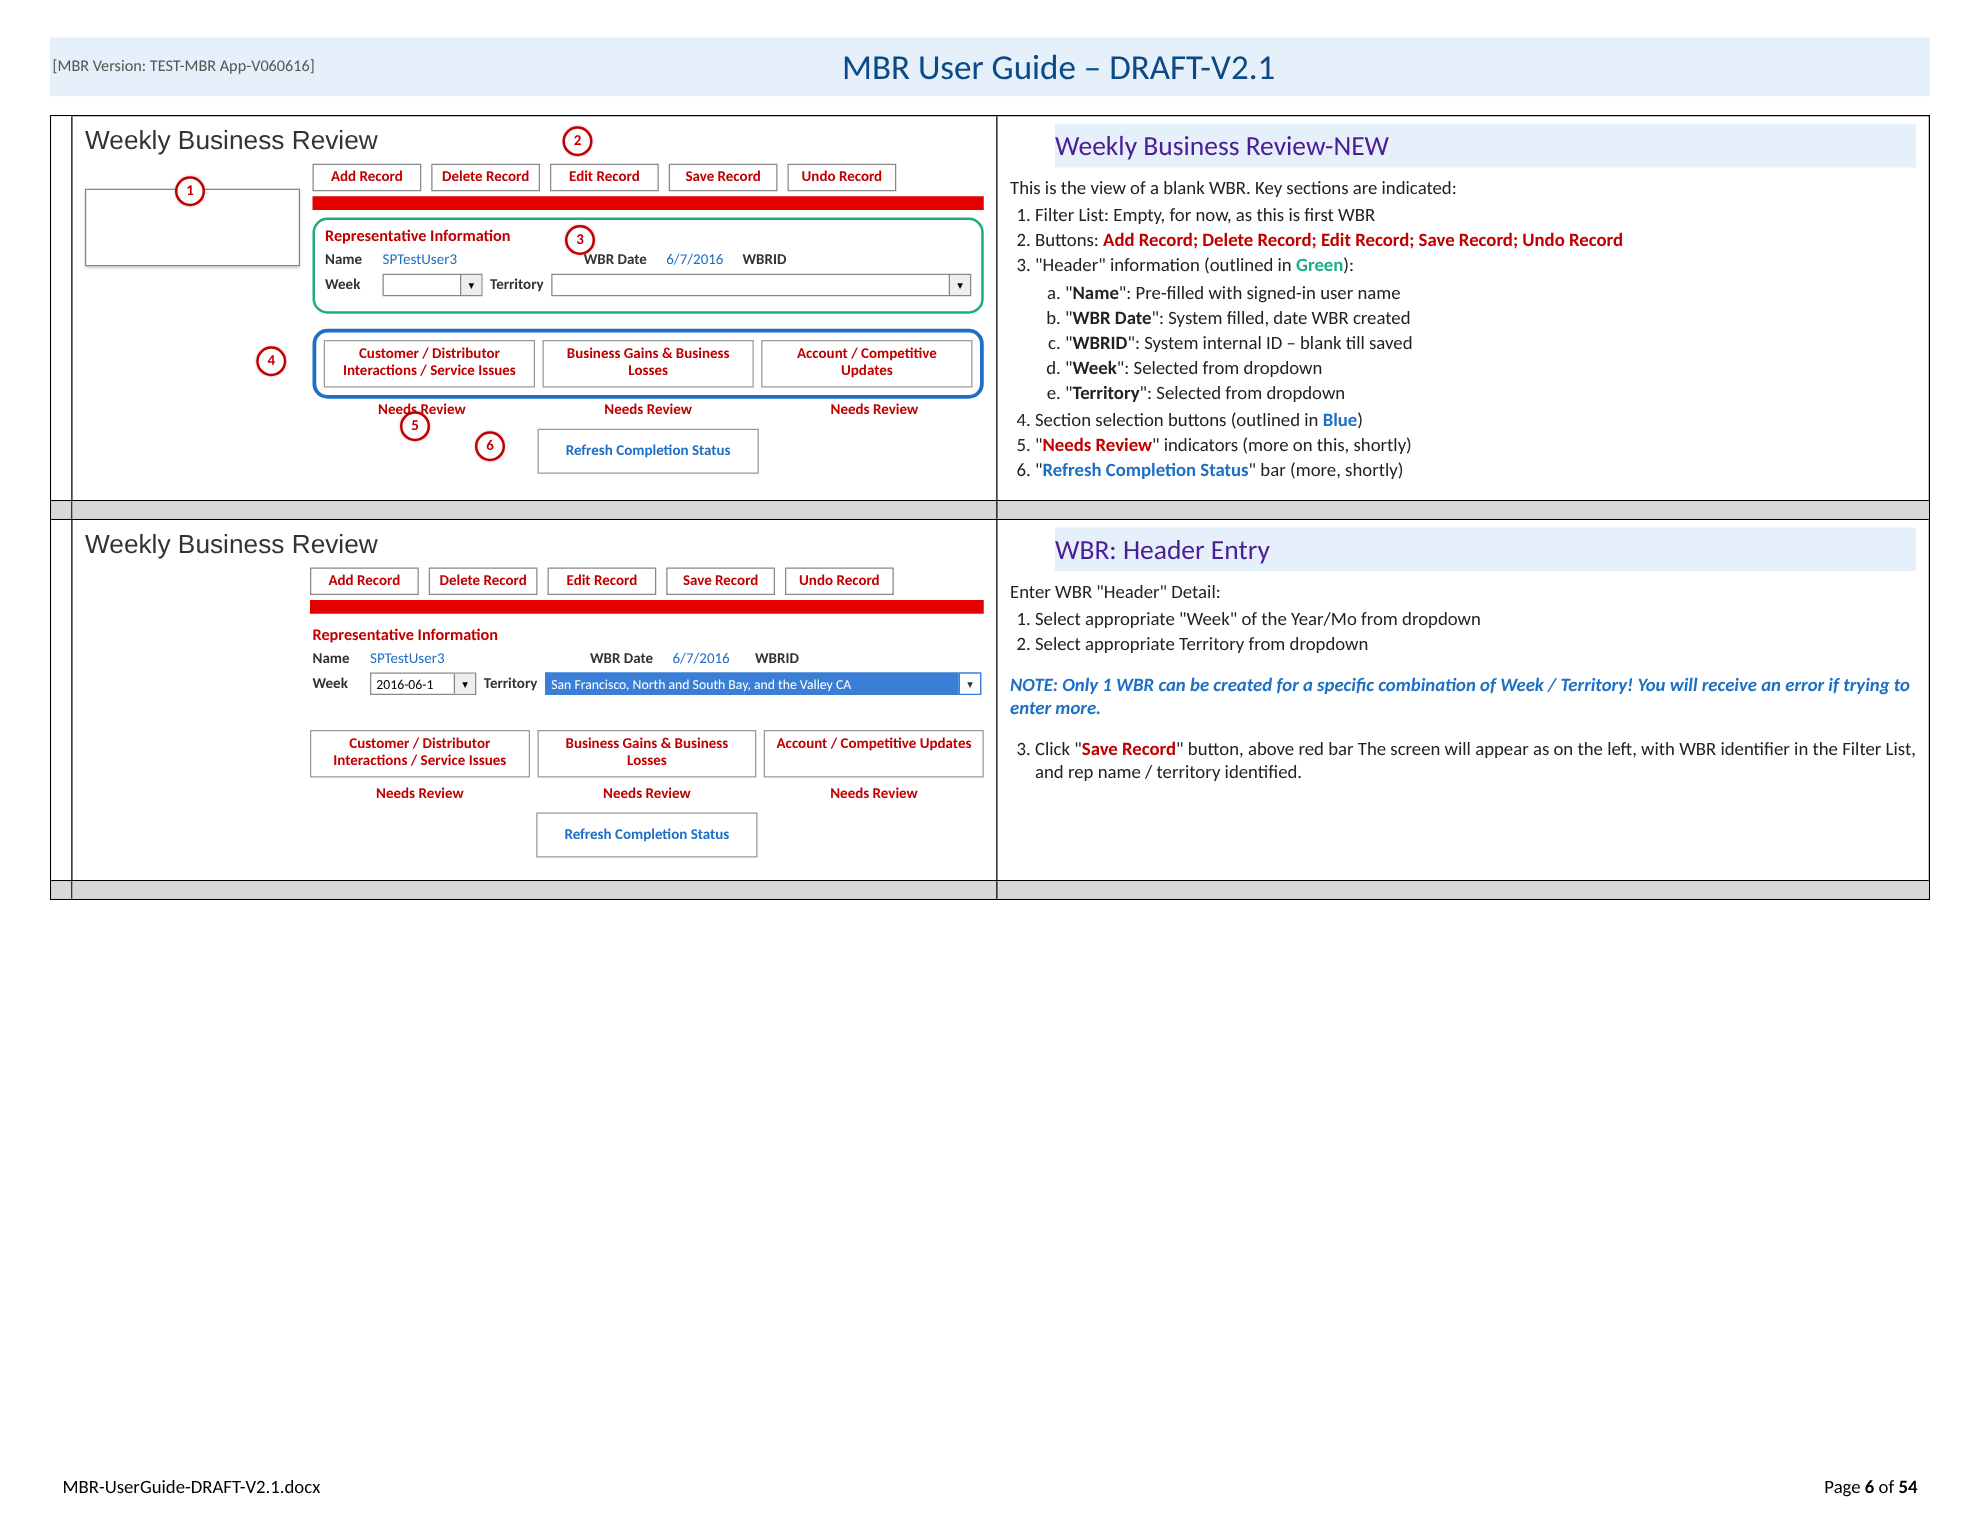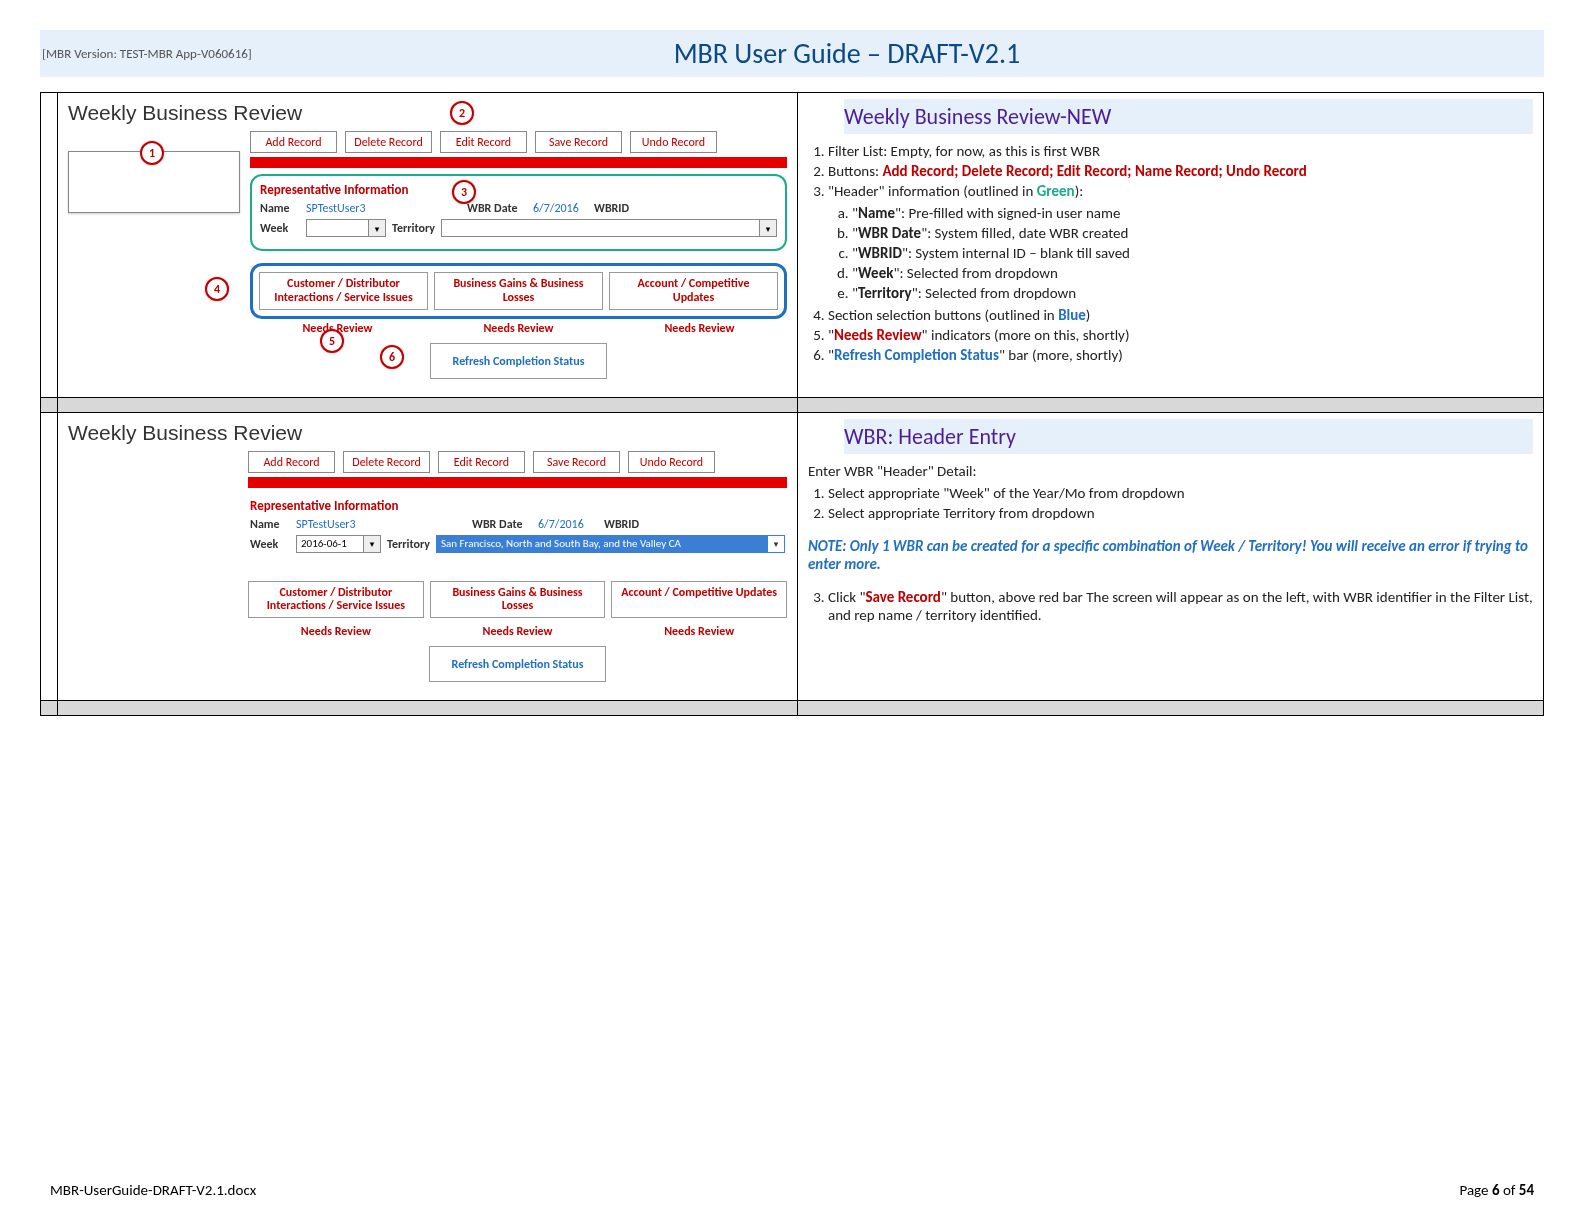"Add Record" .btn { font-weight: normal -> bold }
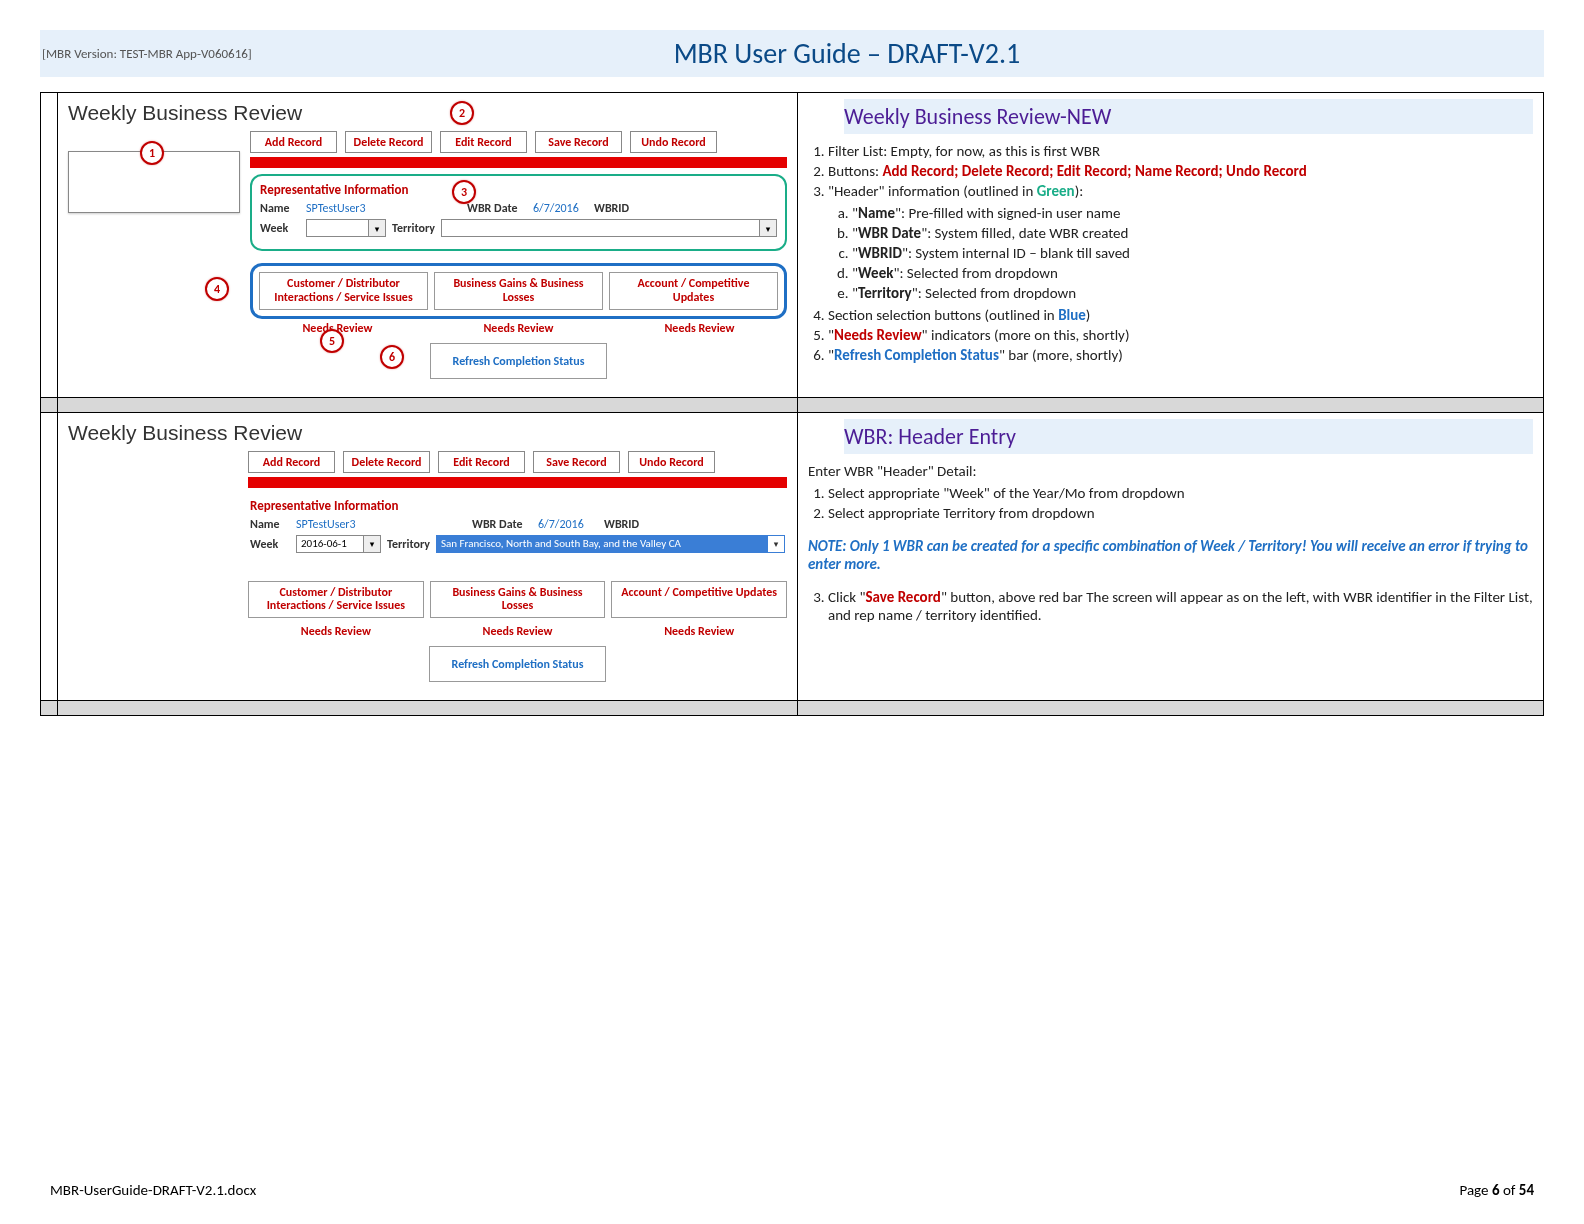"This is the view of" div { html: none -> <div>This is the view of a blank WBR. Key sections are indicated:</div> }
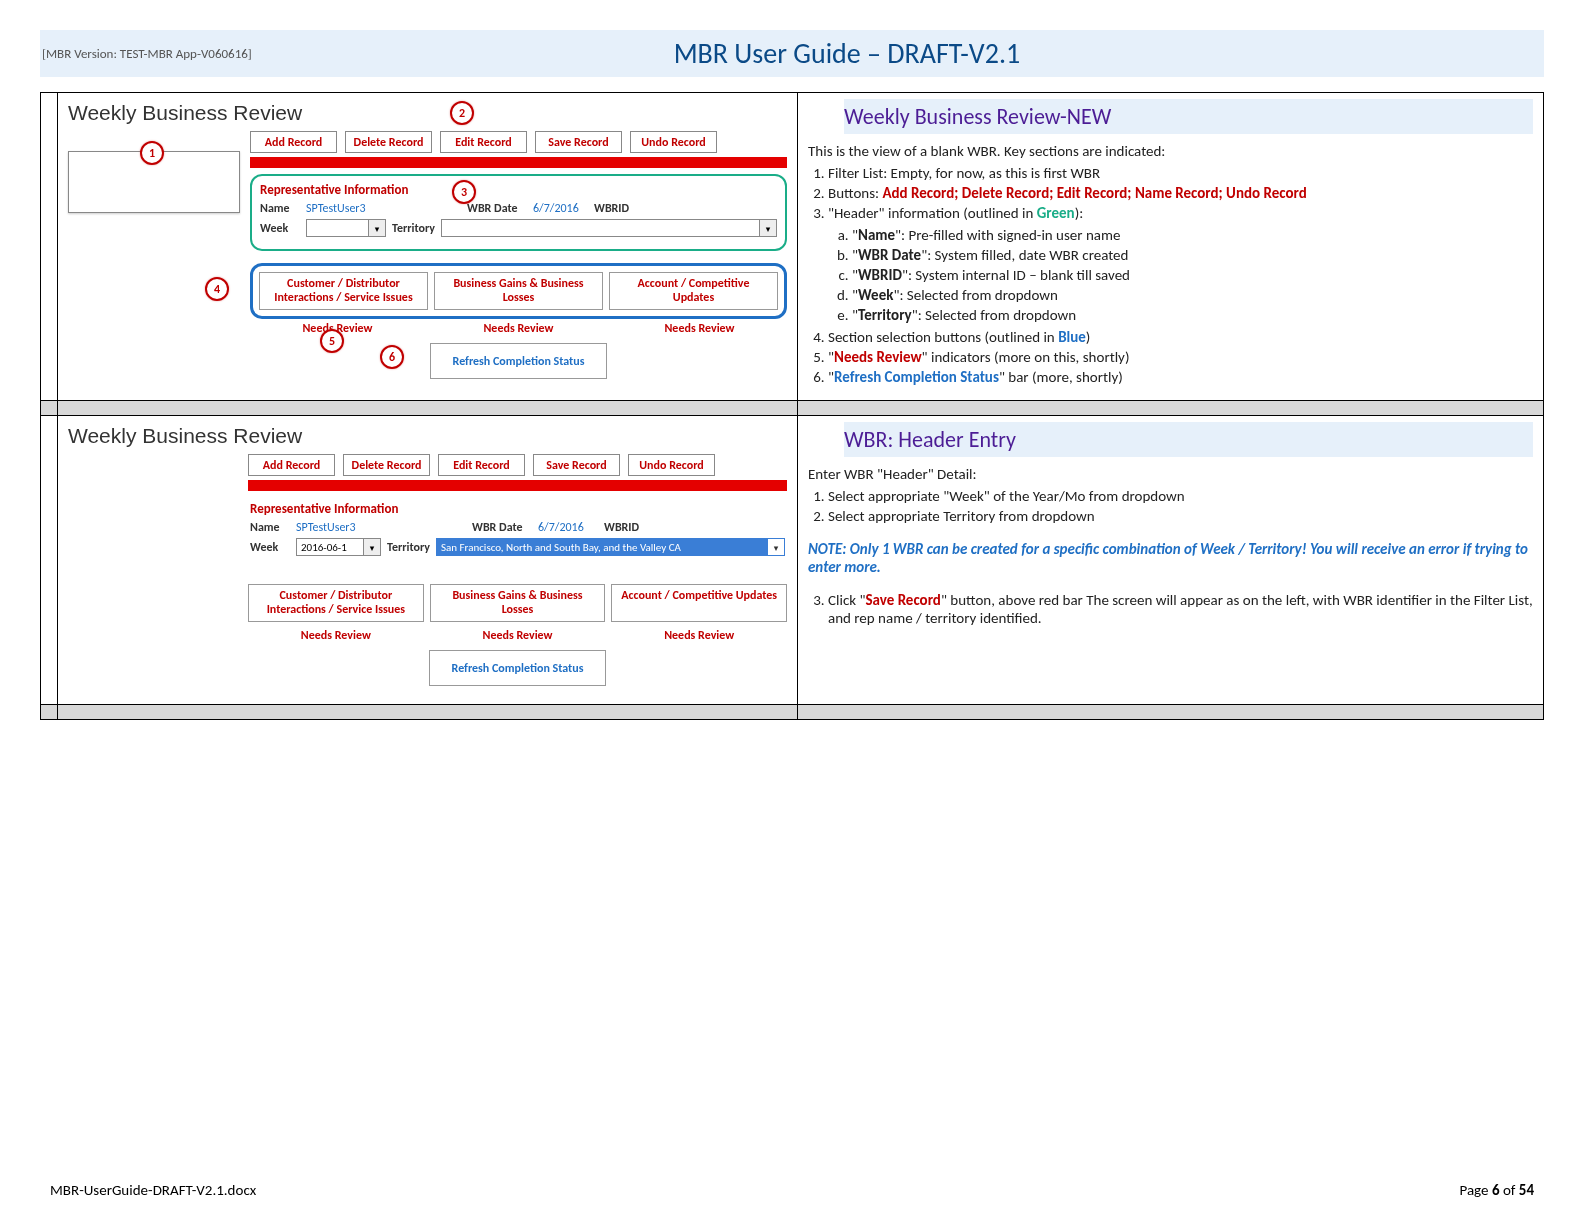"Add Record; Delete Record; Edit" span.redb { text: Name -> Save }
